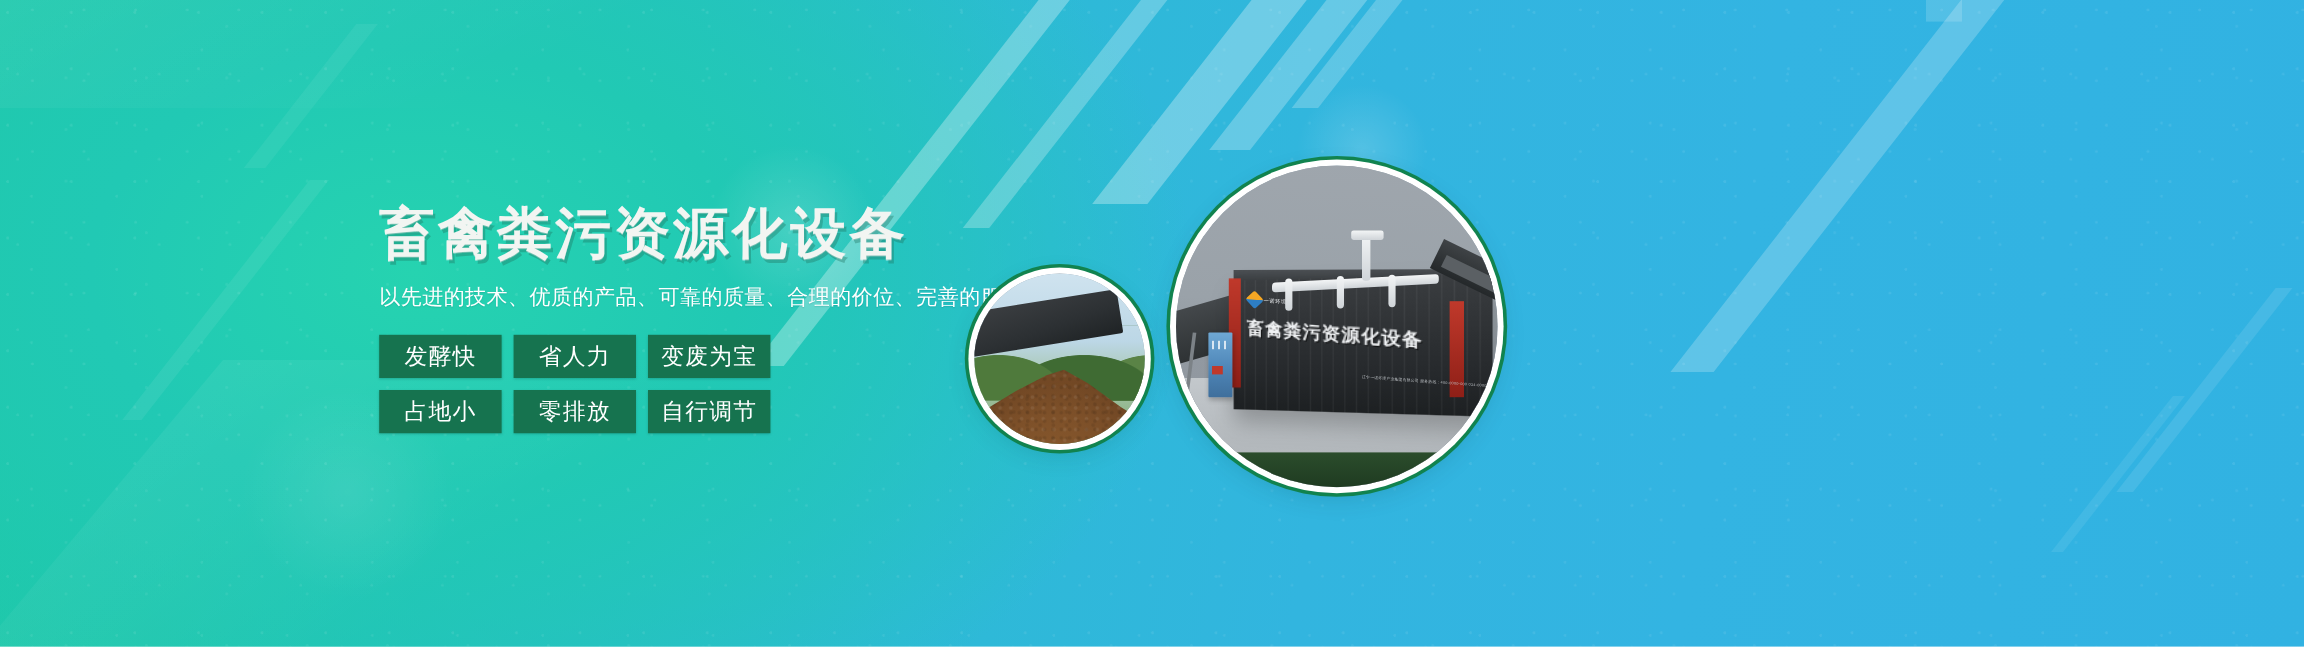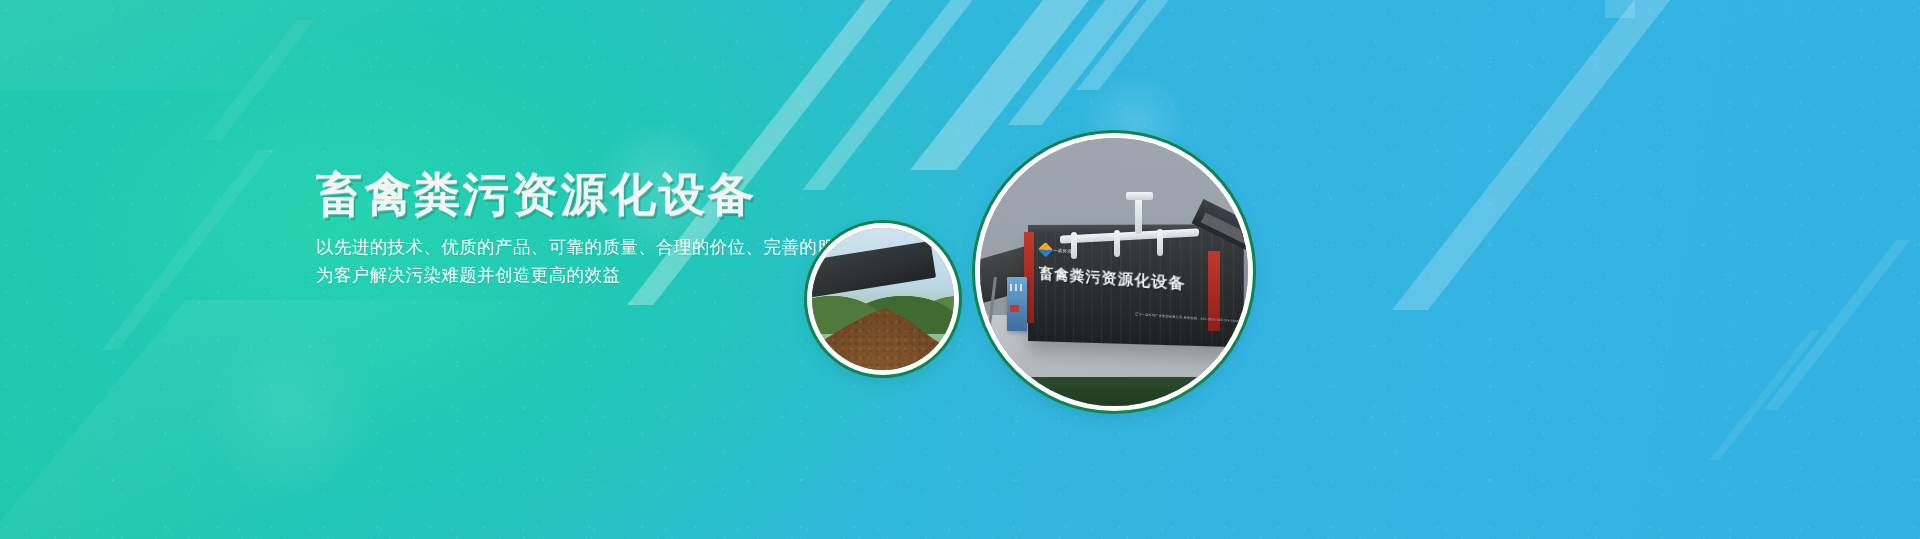"为客户解决污染难题并创造更高的效益" div.subline { html: <div>为客户解决污染难题并创造更高的效益</div> -> none }
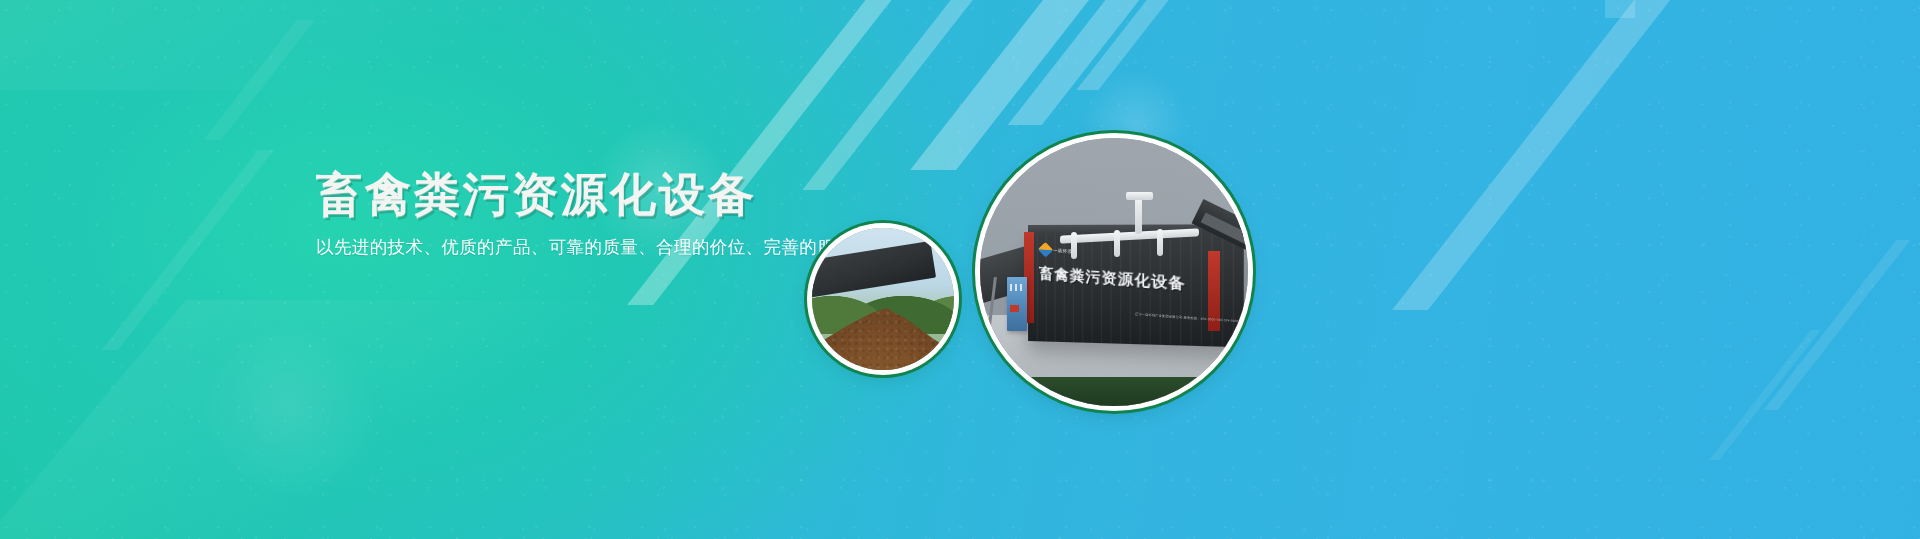"发酵快" div.tag-grid { html: none -> <div> <div>发酵快</div> <div>省人力</div> <div>变废为宝</div> <div>占地小</div> <div>零排放</div> <div>自行调节</div> </div> }
